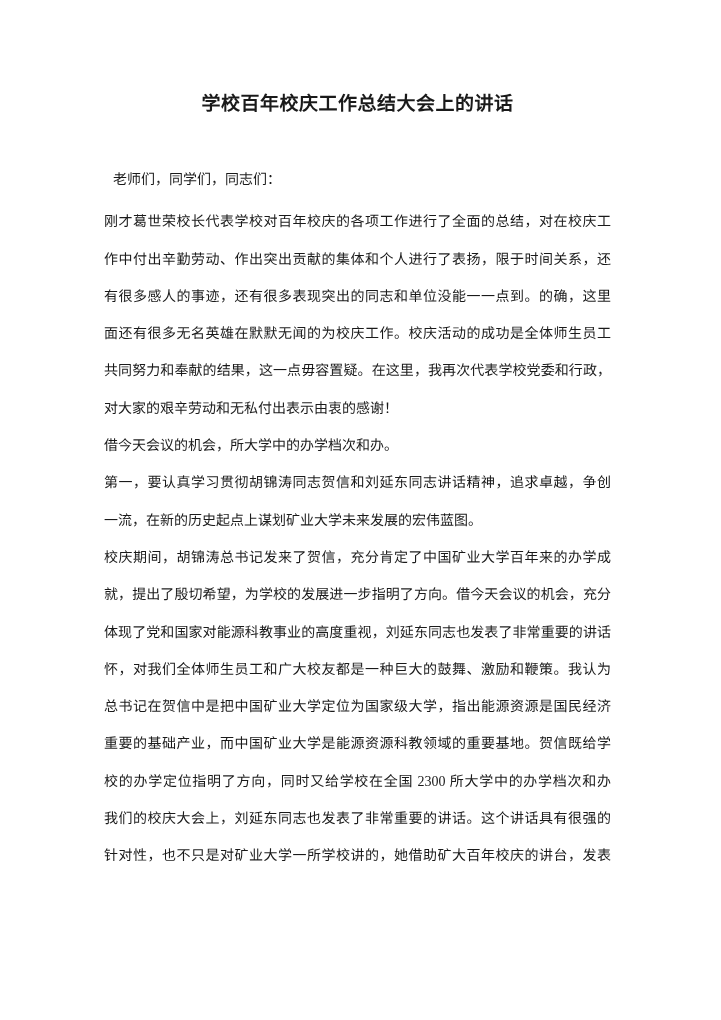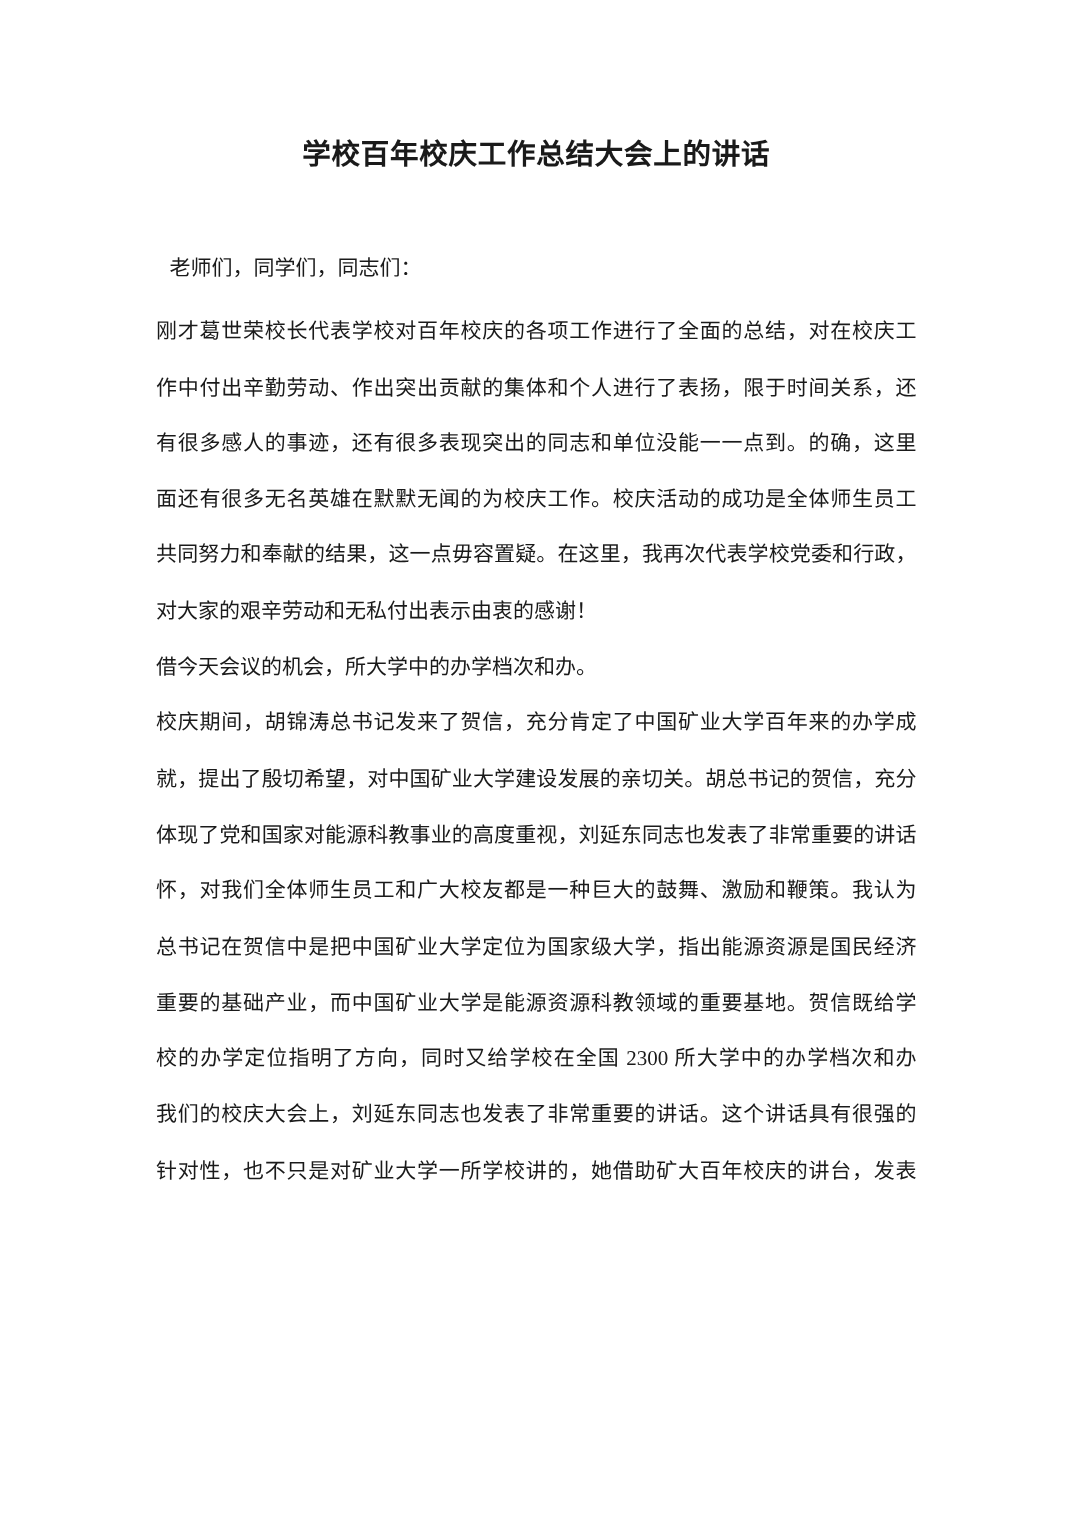"第一，要认真学习贯彻胡锦涛同志贺信和刘延东同志讲话精神，追求卓越，争创" div.para { html: none -> <div> <div>第一，要认真学习贯彻胡锦涛同志贺信和刘延东同志讲话精神，追求卓越，争创</div> <div>一流，在新的历史起点上谋划矿业大学未来发展的宏伟蓝图。</div> </div> }
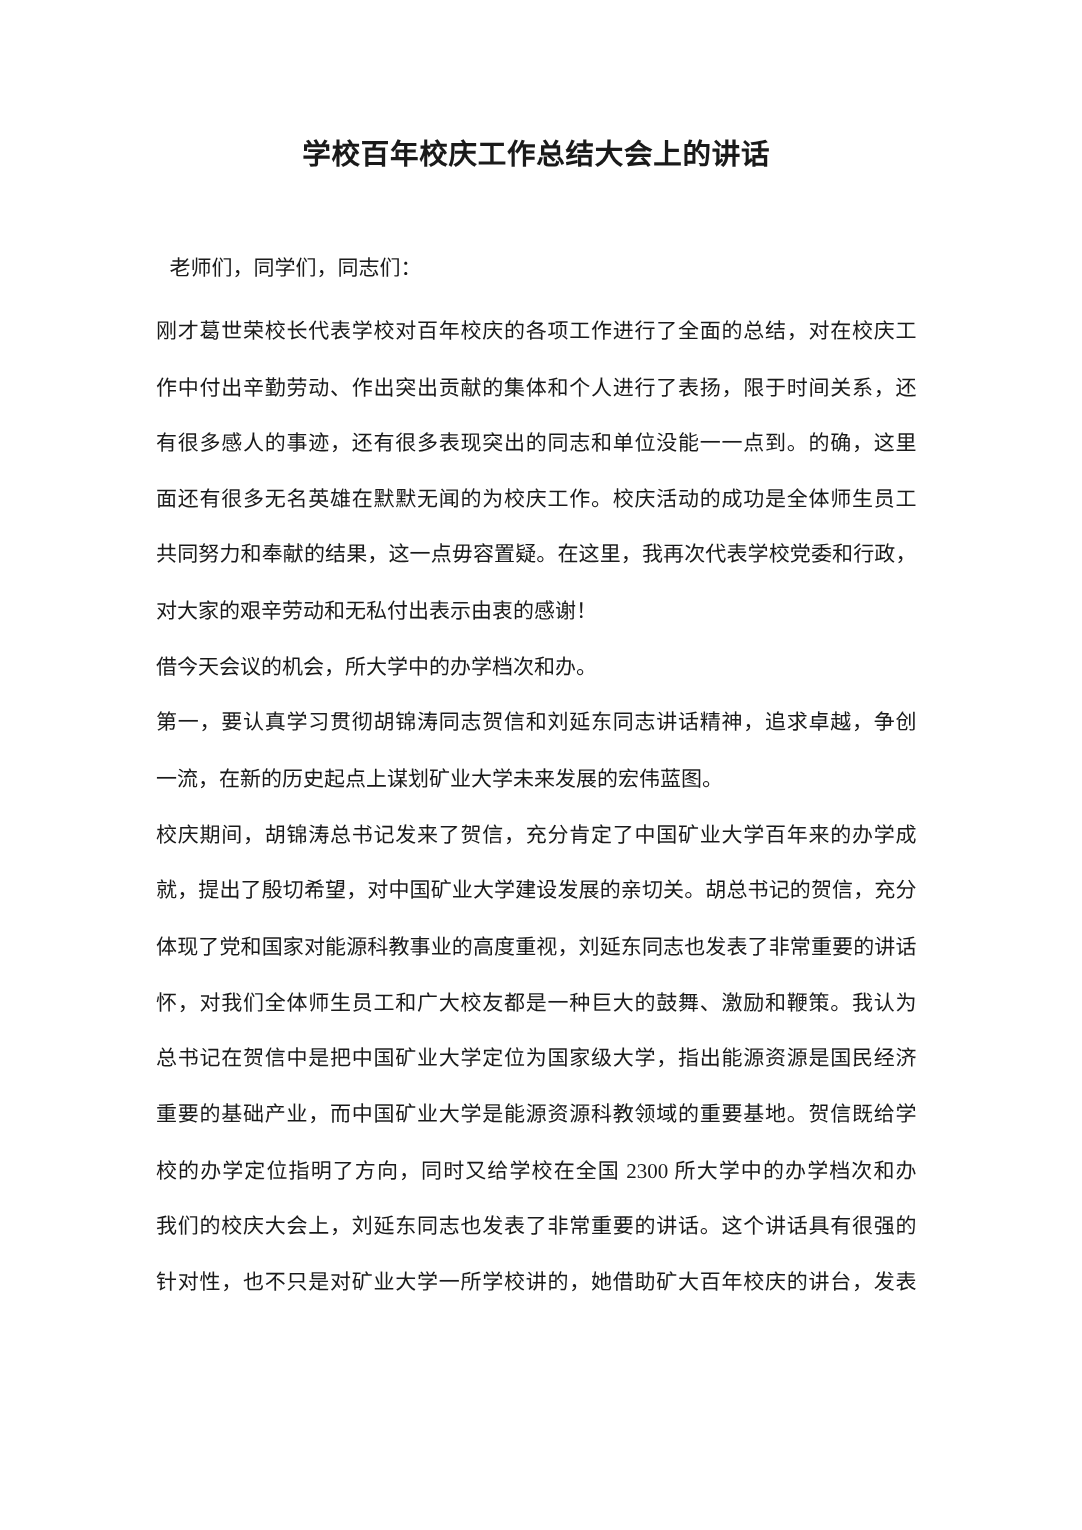"就，提出了殷切希望，对中国矿业大学建设发展的亲切关。胡总书记的贺信，充分" div.line { text: 对中国矿业大学建设发展的亲切关。胡总书记的贺信 -> 为学校的发展进一步指明了方向。借今天会议的机会 }
